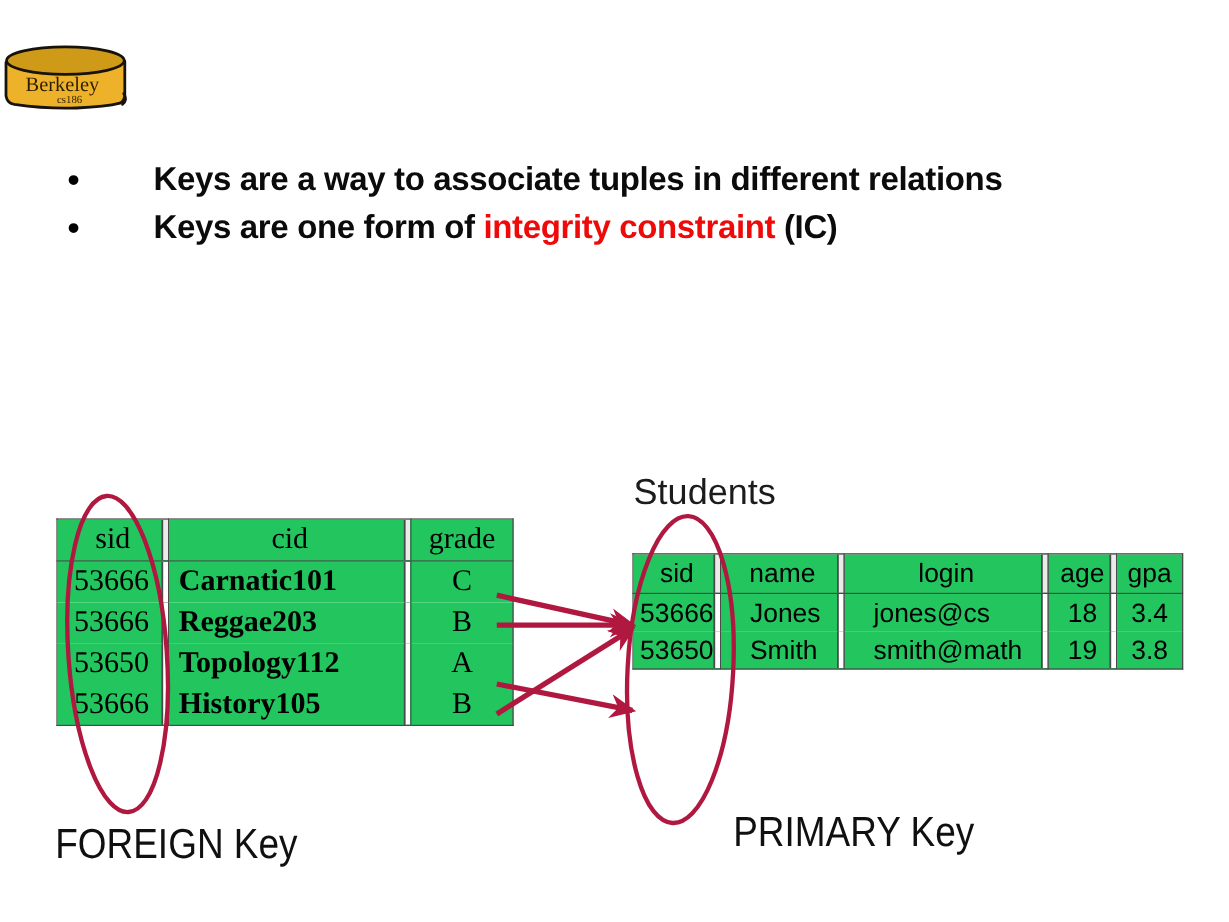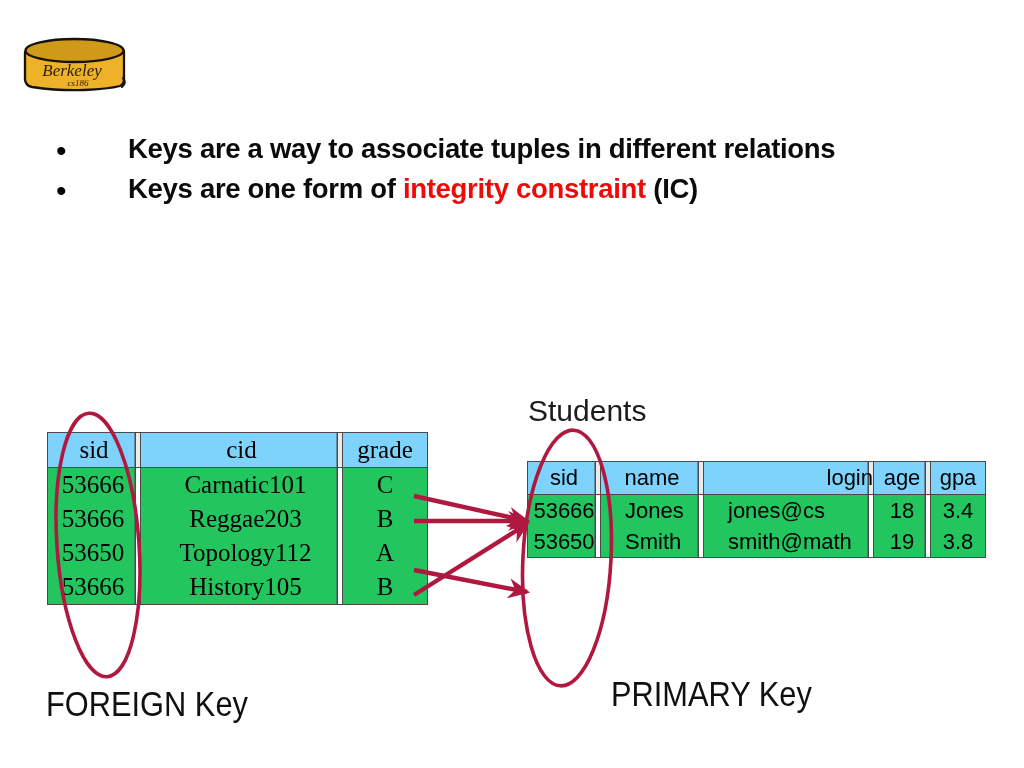"Berkeley" #logo { font-style: italic -> none; left: 20px -> 0 }
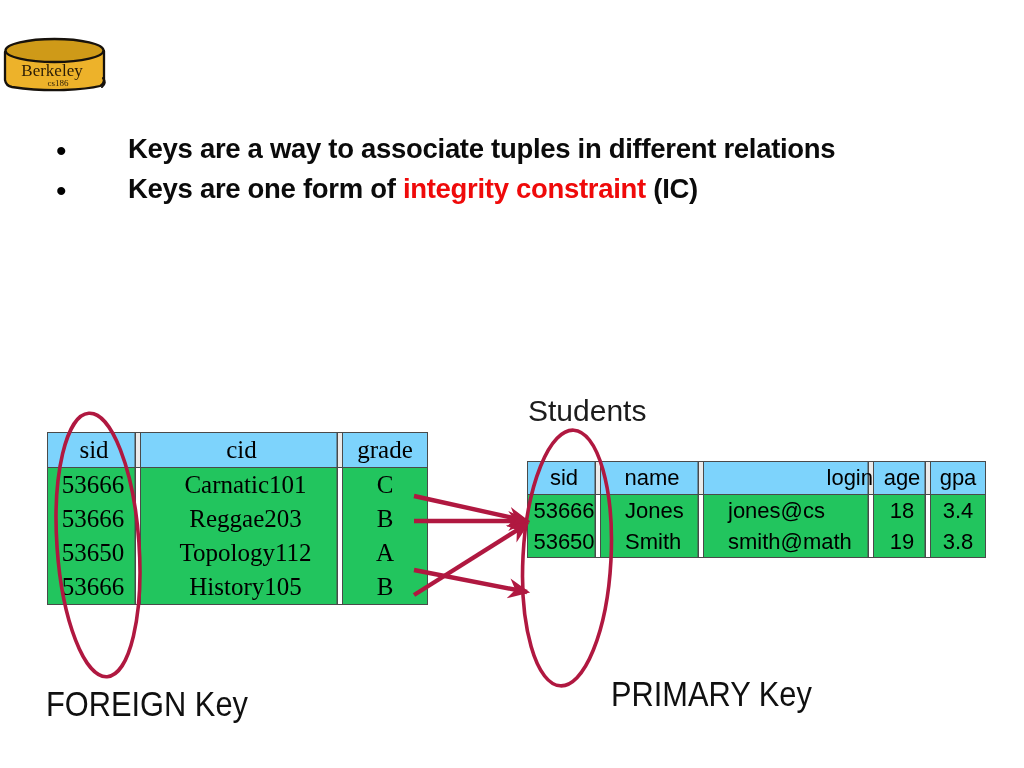"sid" .relation th { background: #7dd3fc -> #22c55e }
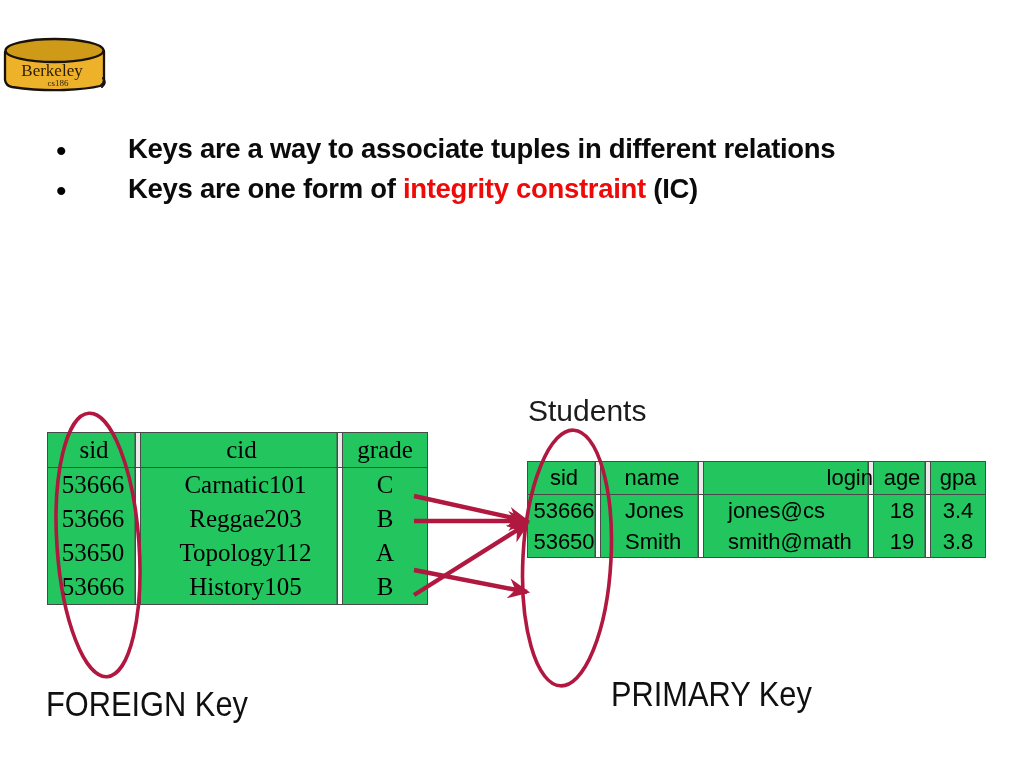"Carnatic101" #tbl-enrolled td.c-cid { font-weight: none -> bold; text-align: center -> left }
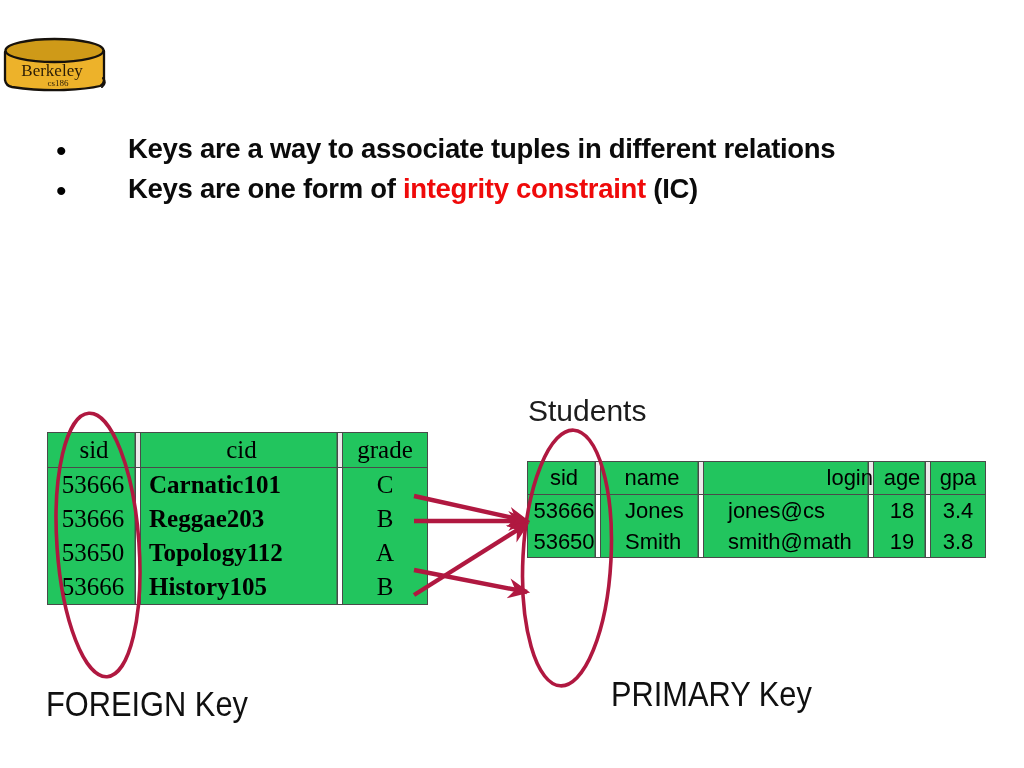"login" #tbl-students th.c-login { text-align: right -> center }
